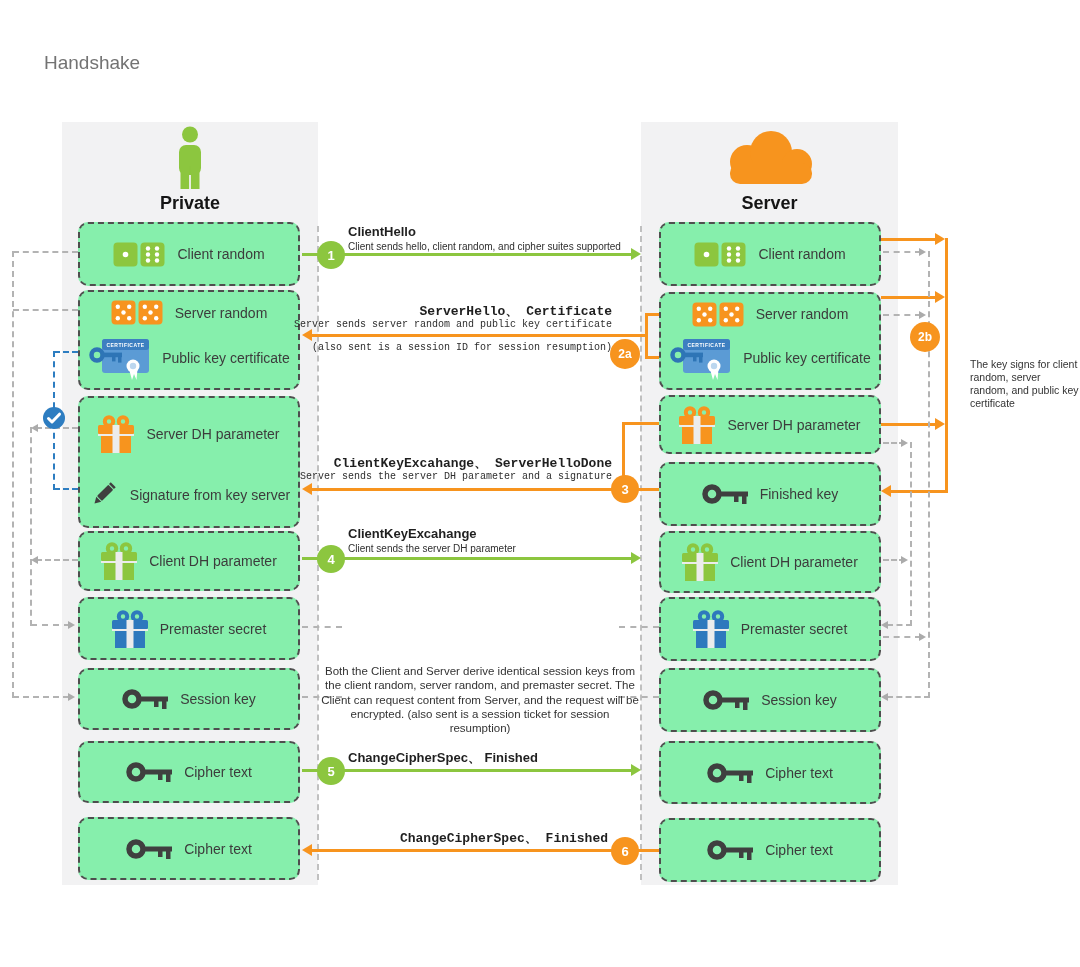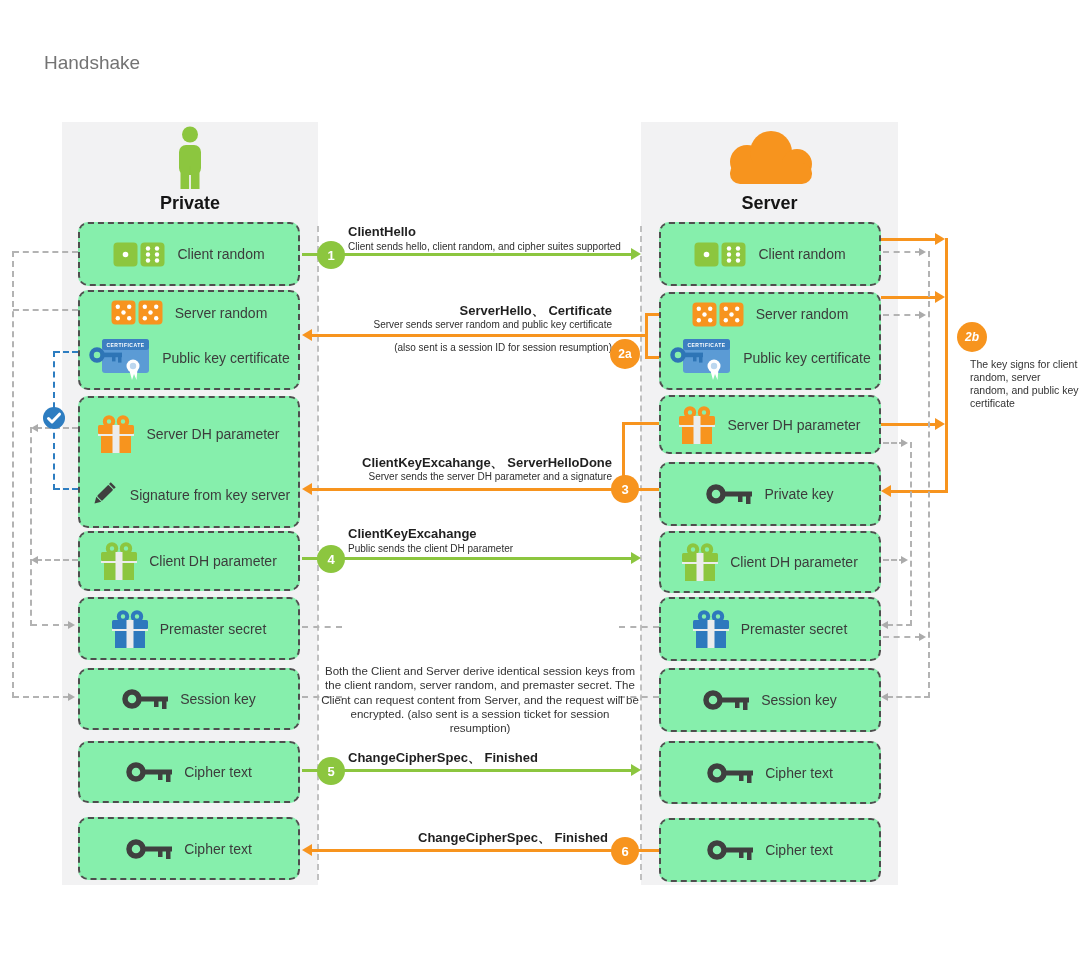"ServerHello、 Certificate" .ra { font-family: none -> Liberation Mono, monospace }
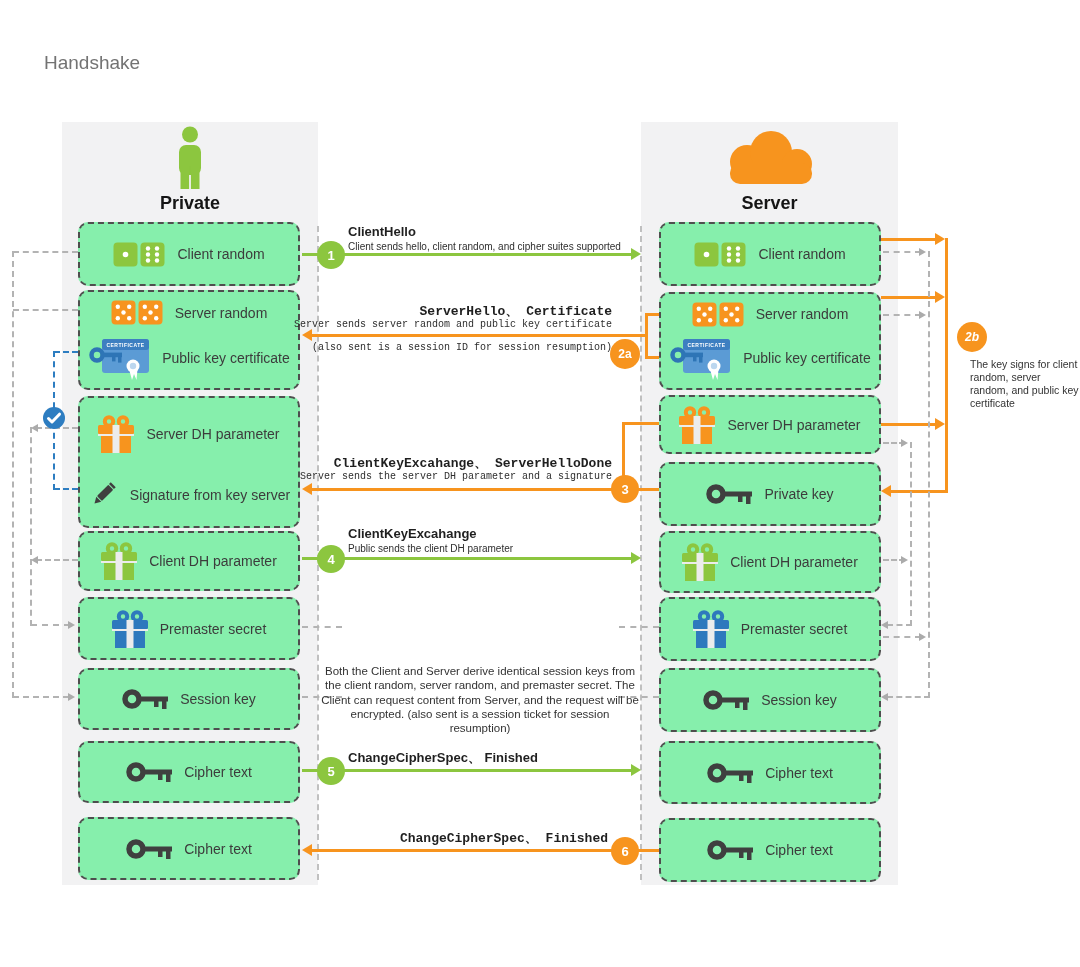"2b" div.badge { font-style: italic -> none; left: 957px -> 910px }
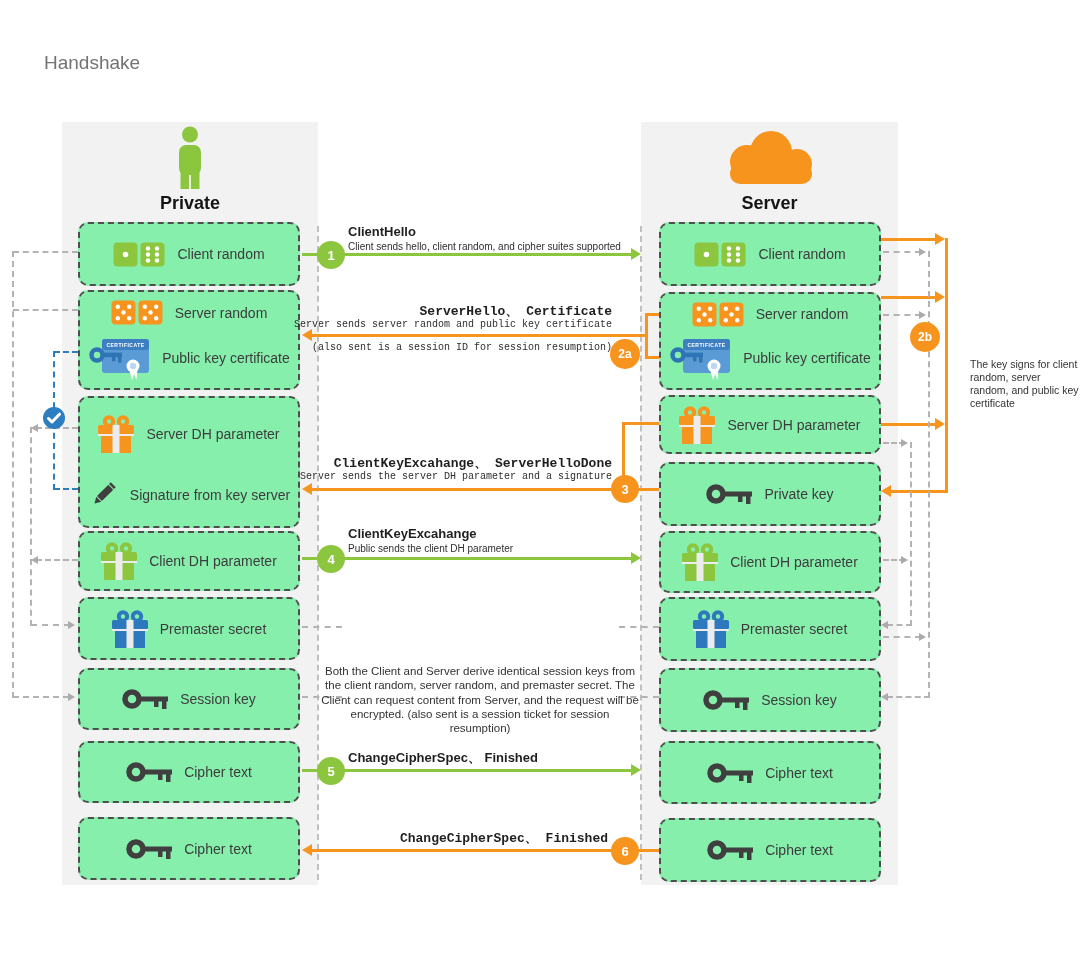"Private key" span.lbl { text: Private -> Finished }
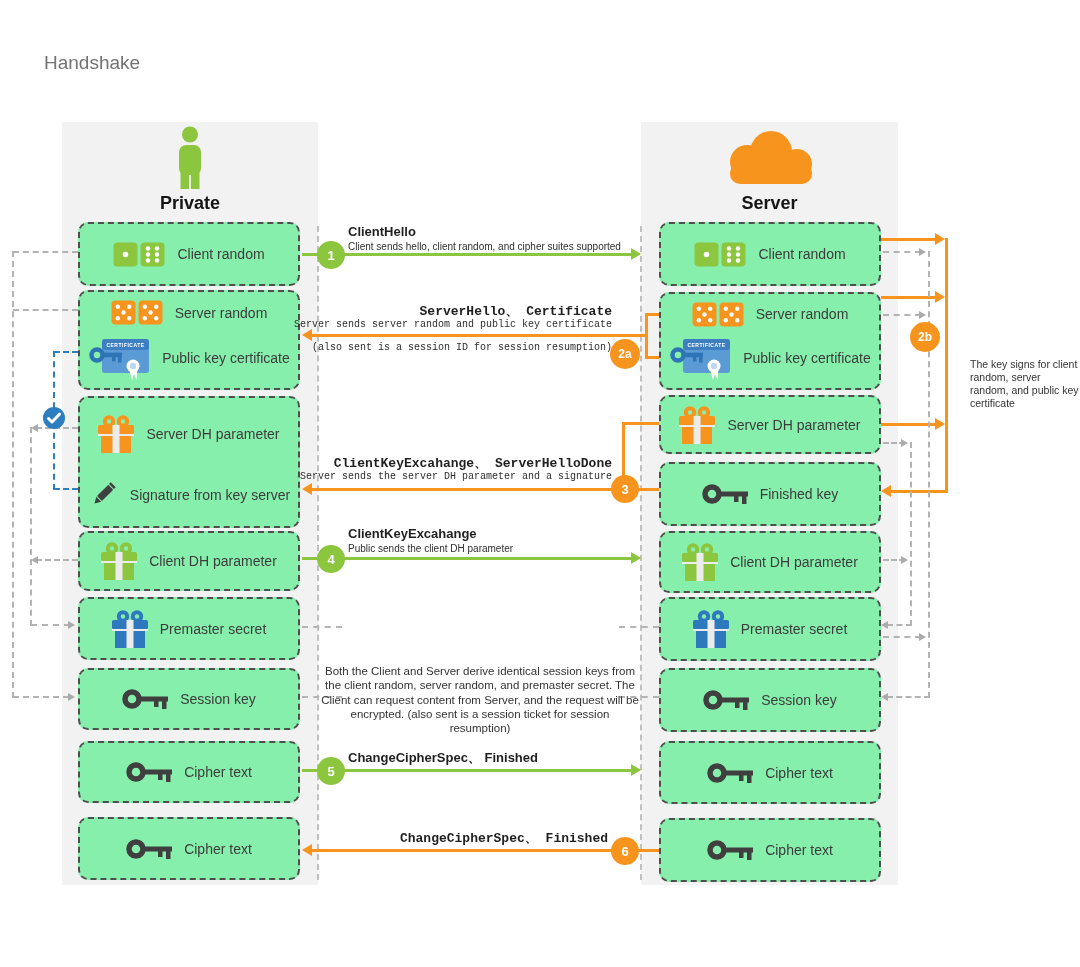"Public sends the client DH" div.msg-desc { text: Public sends the client -> Client sends the server }
